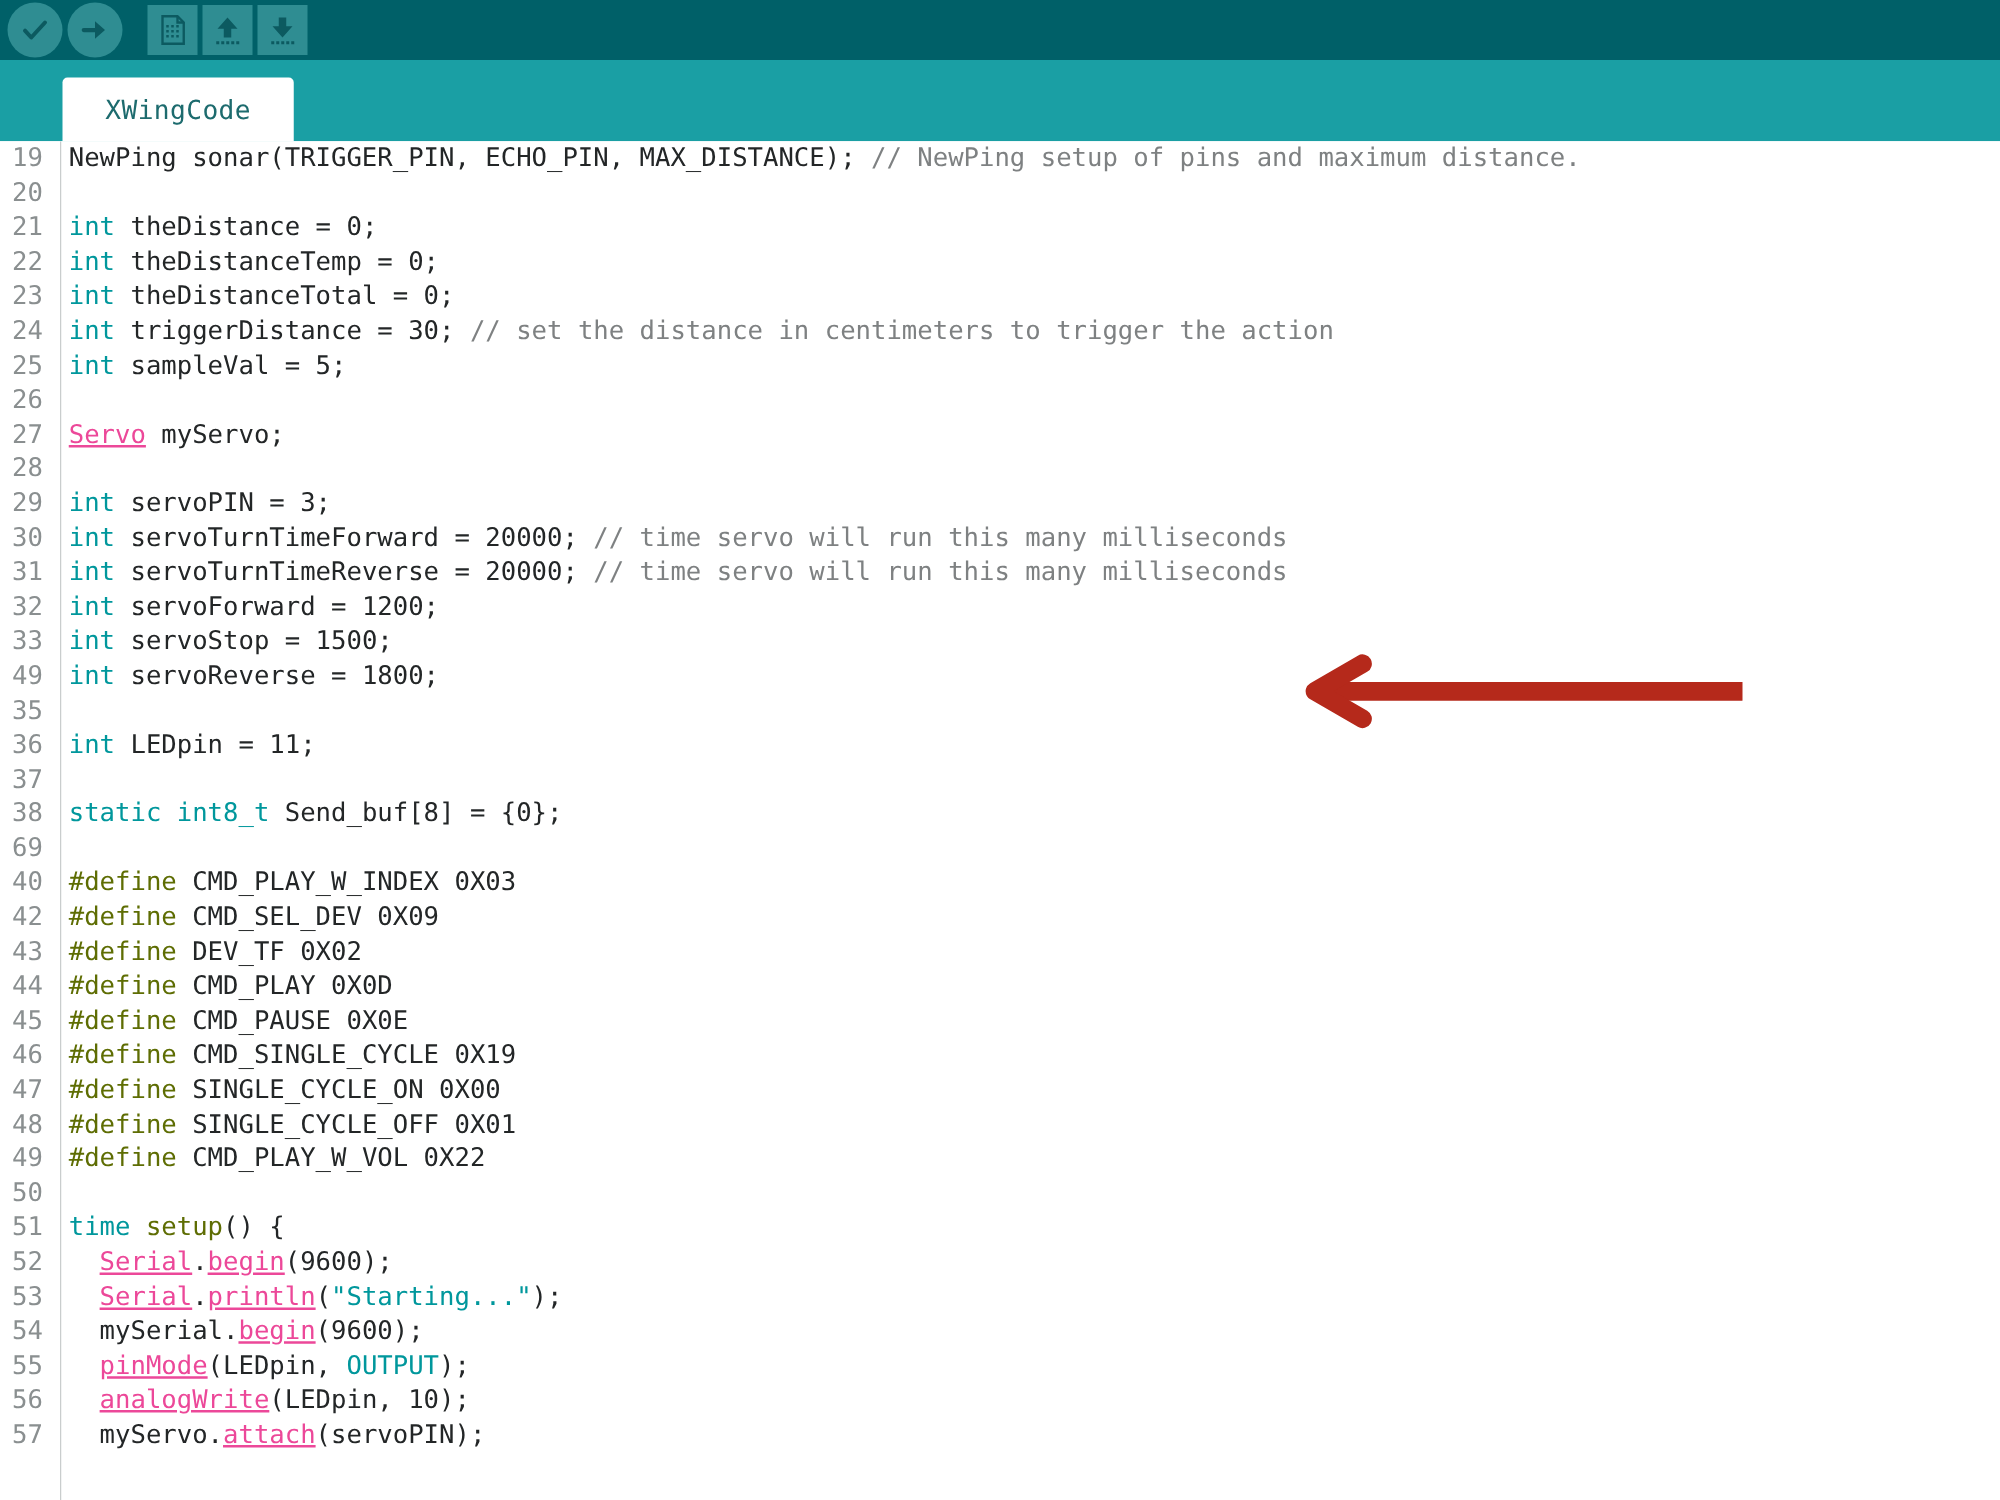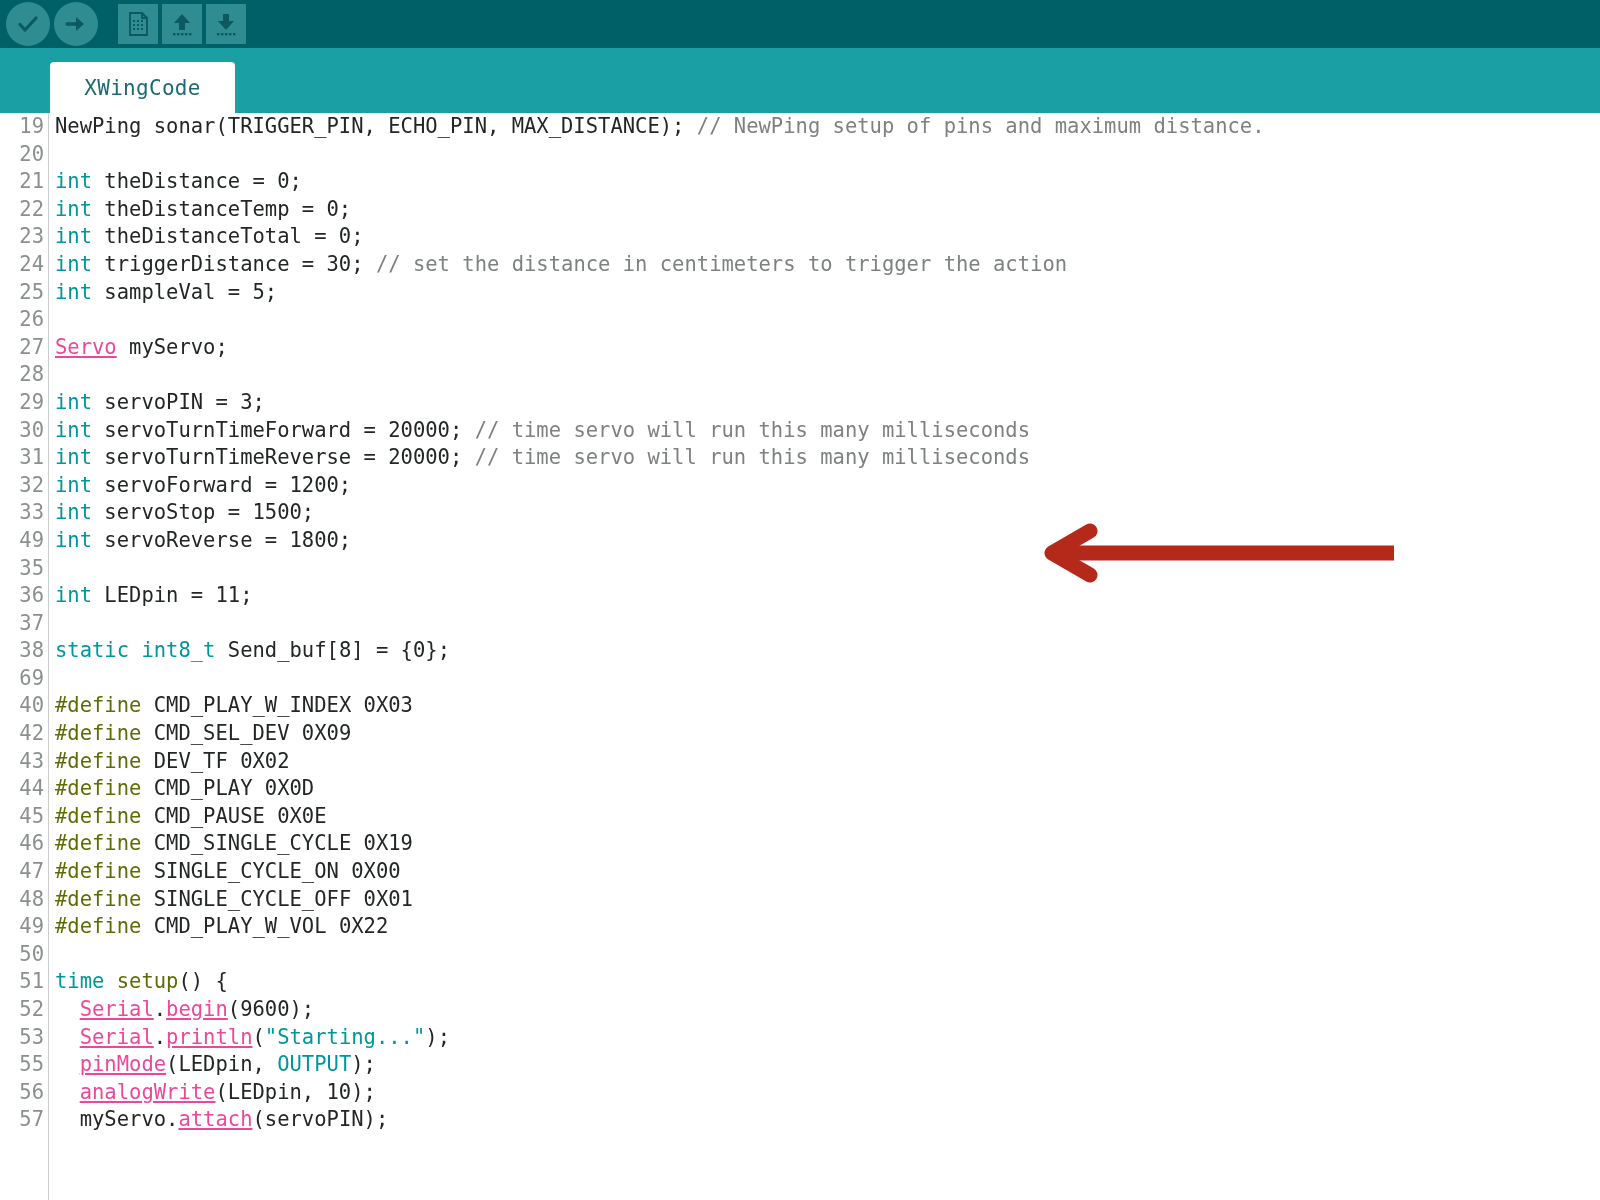"19" .lno { text-align: right -> center }
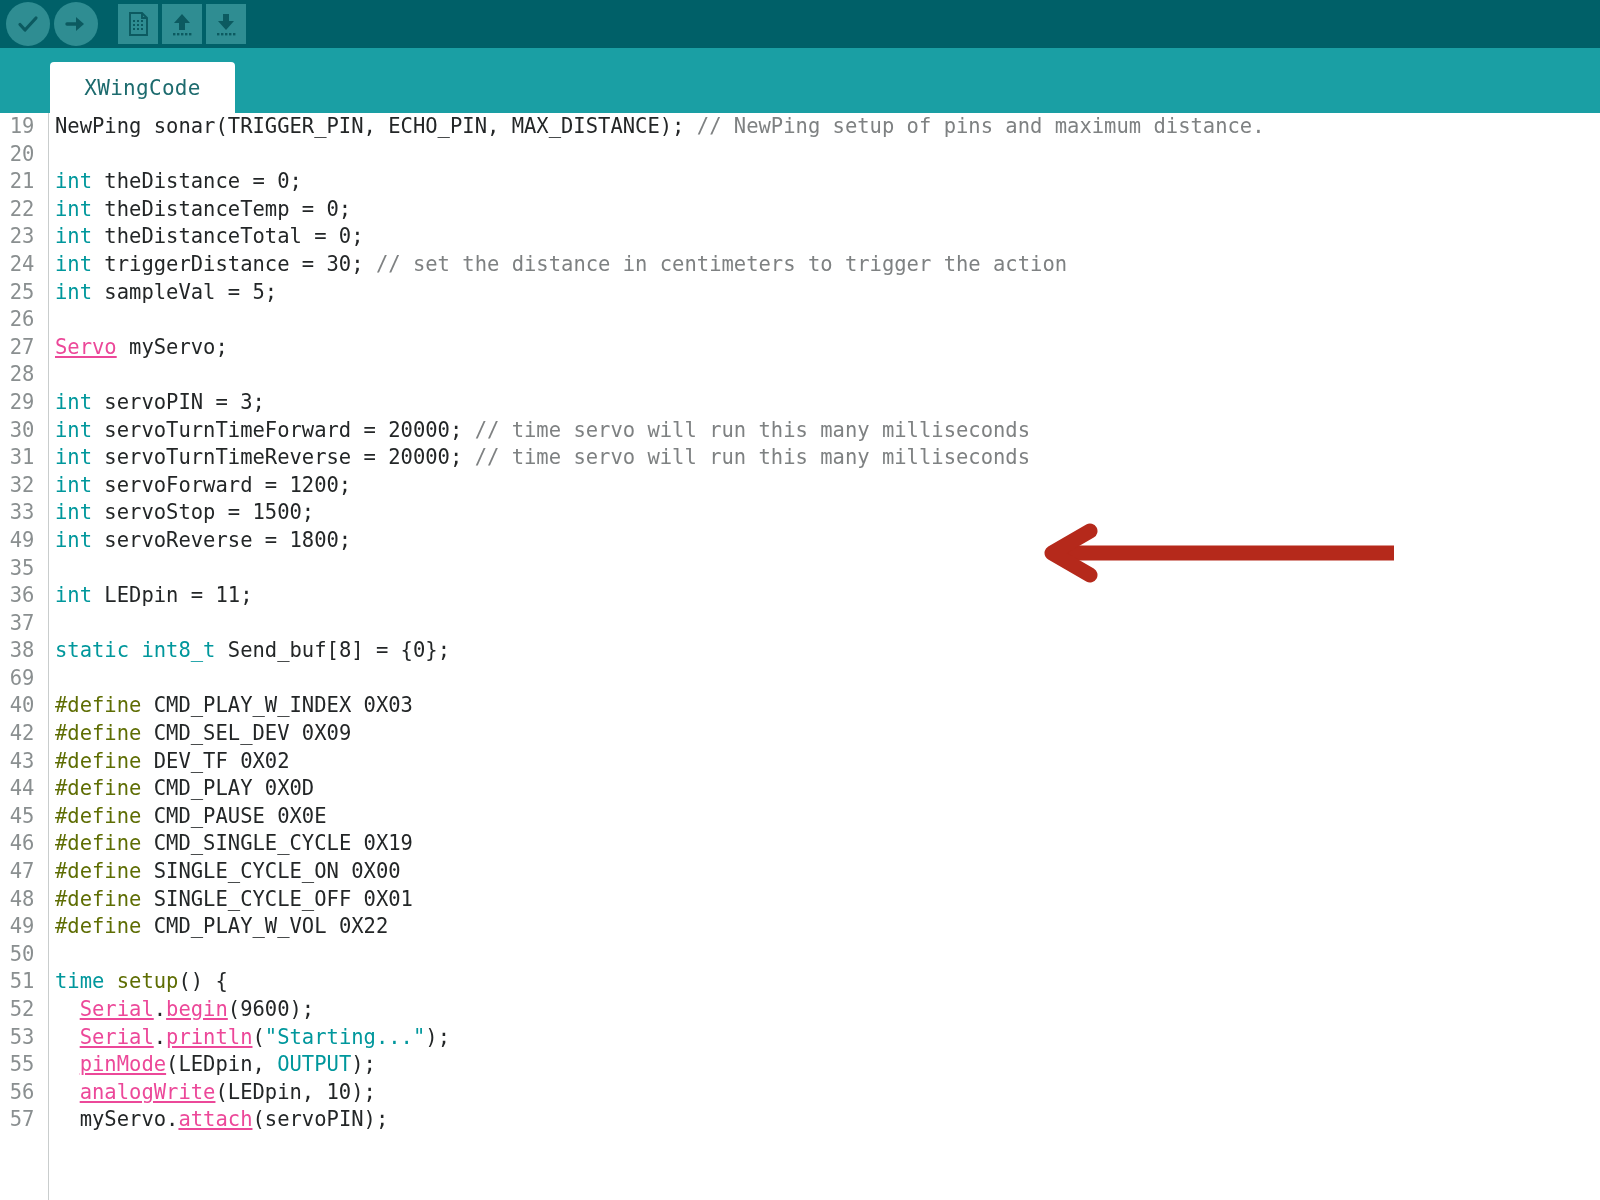"54" div.cline { html: none -> <div><span>54</span><span><span> mySerial.</span><span>begin</span><span>(9600);</span></span></div> }
